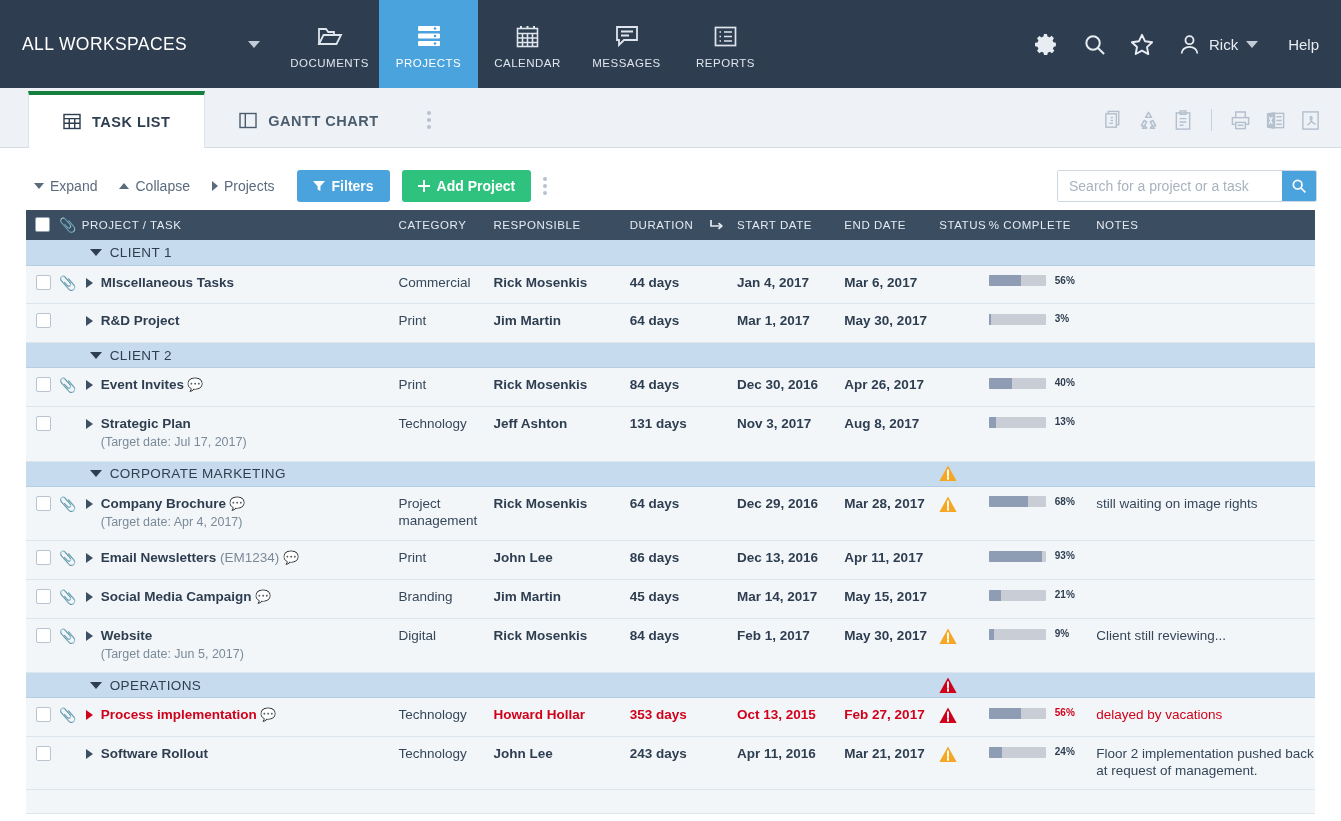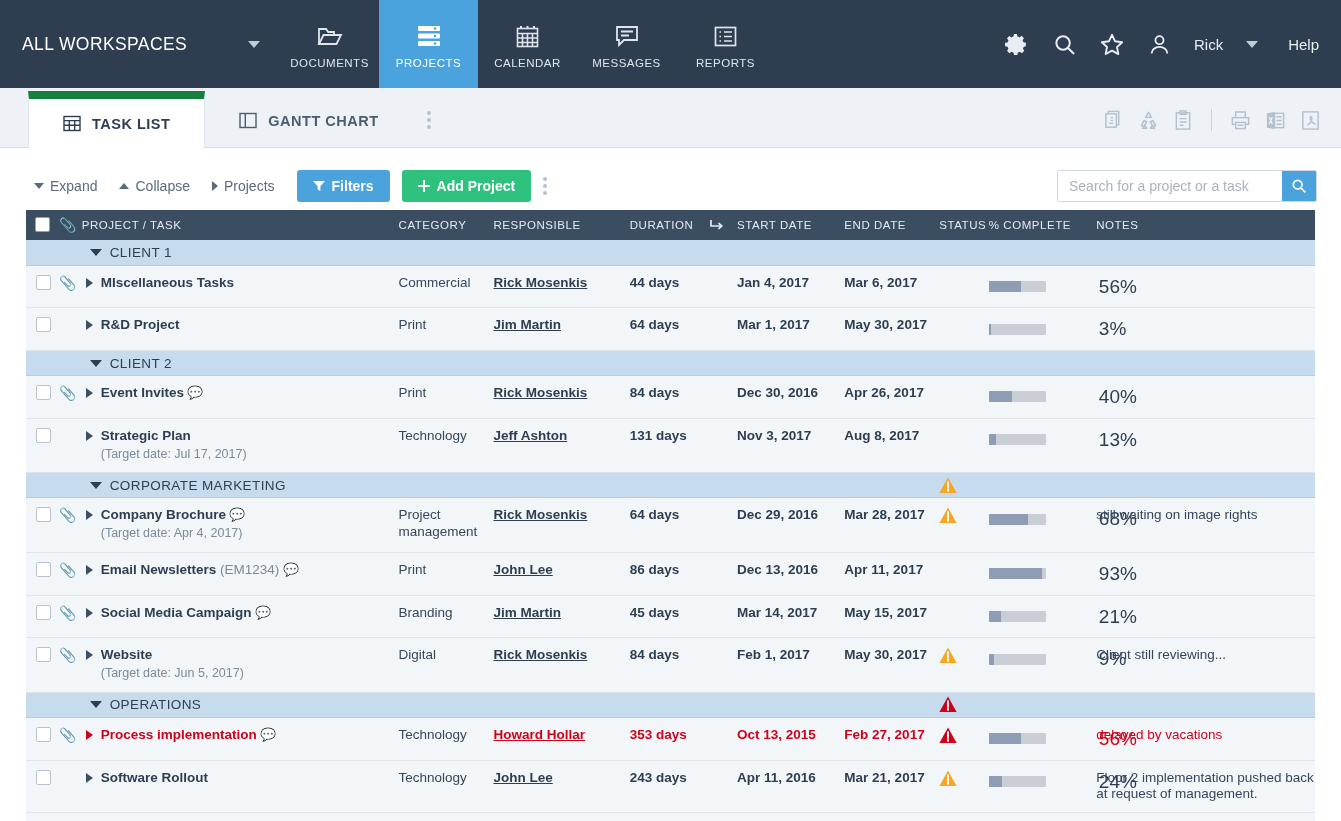"Rick" .user-box { gap: 23px -> 8px }
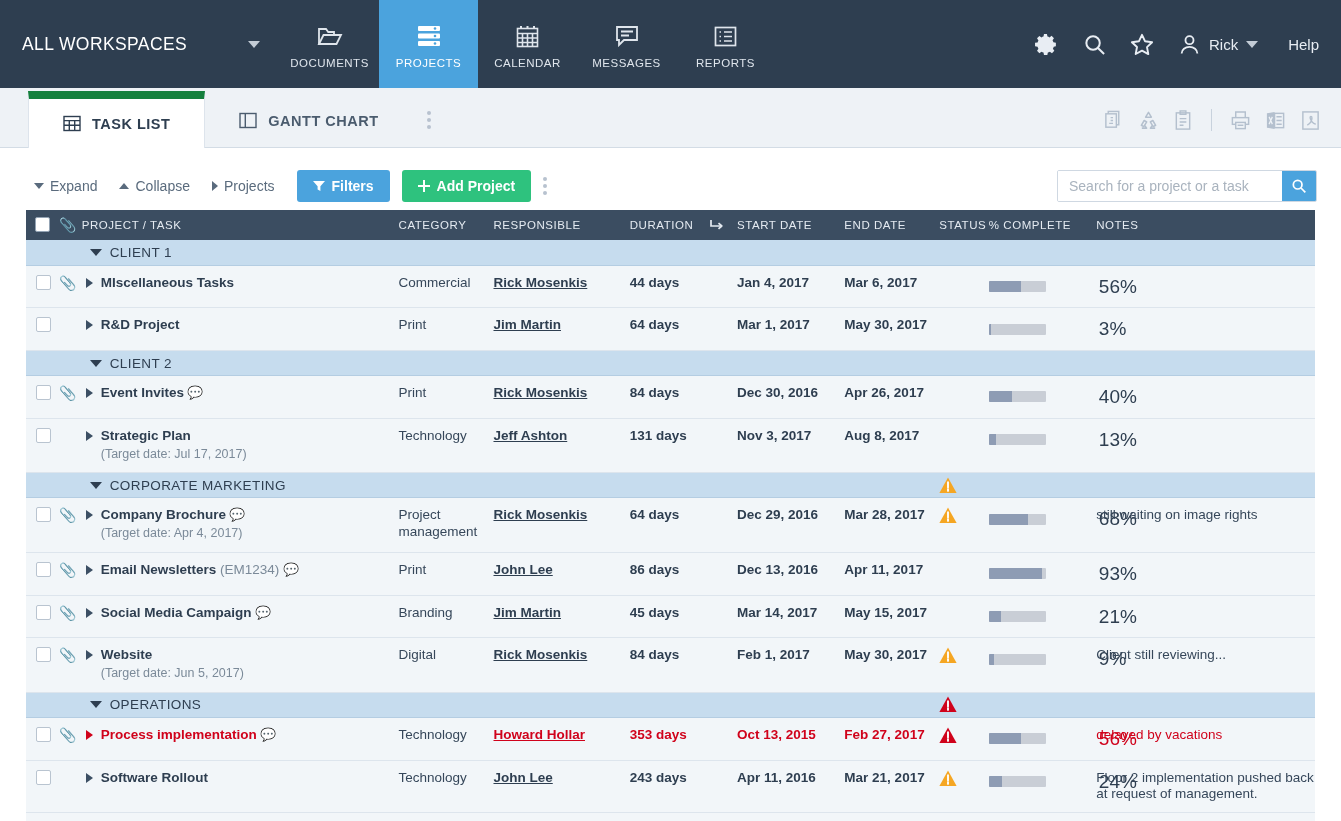"TASK LIST" .tab.active { border-top: 8px solid #15803d -> 4px solid #15803d }
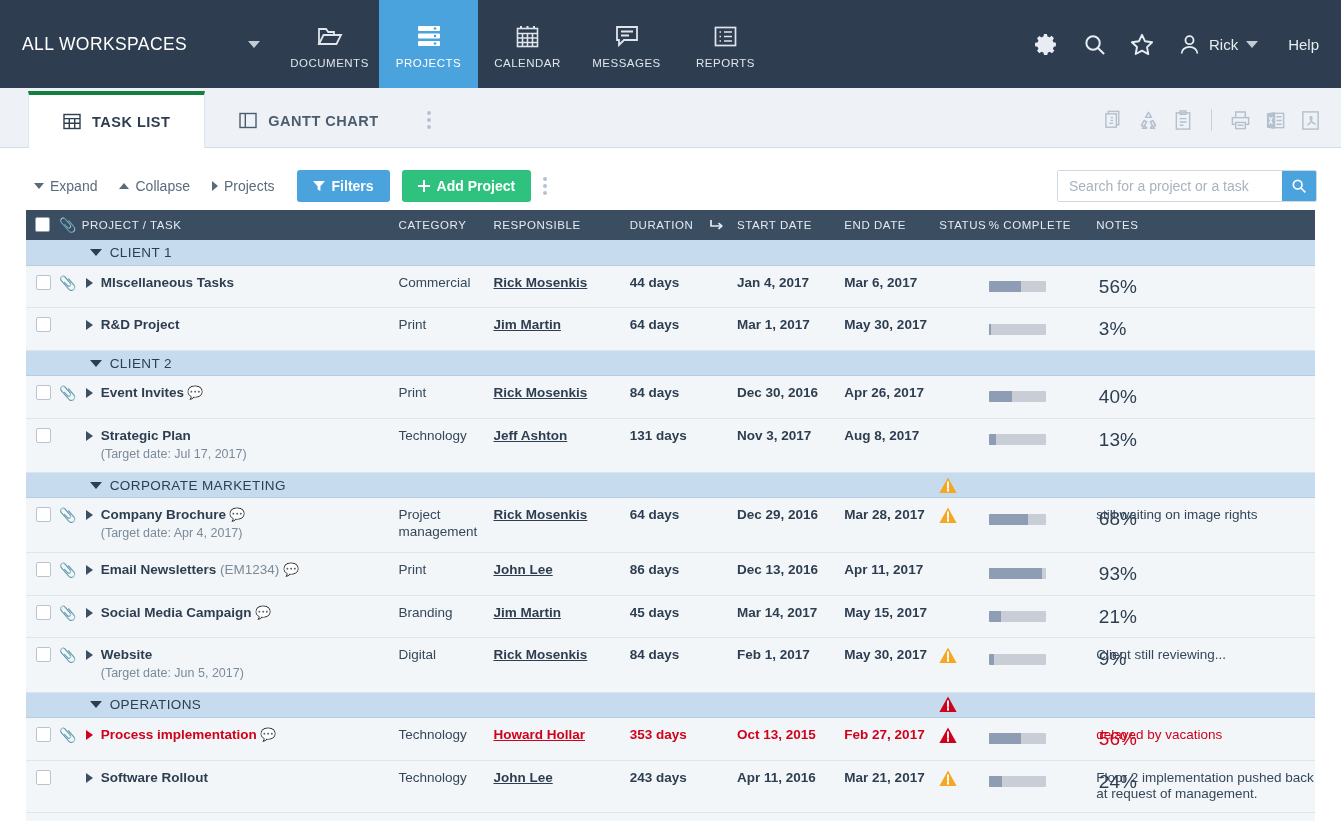"Rick Mosenkis" .resp { text-decoration: underline -> none }
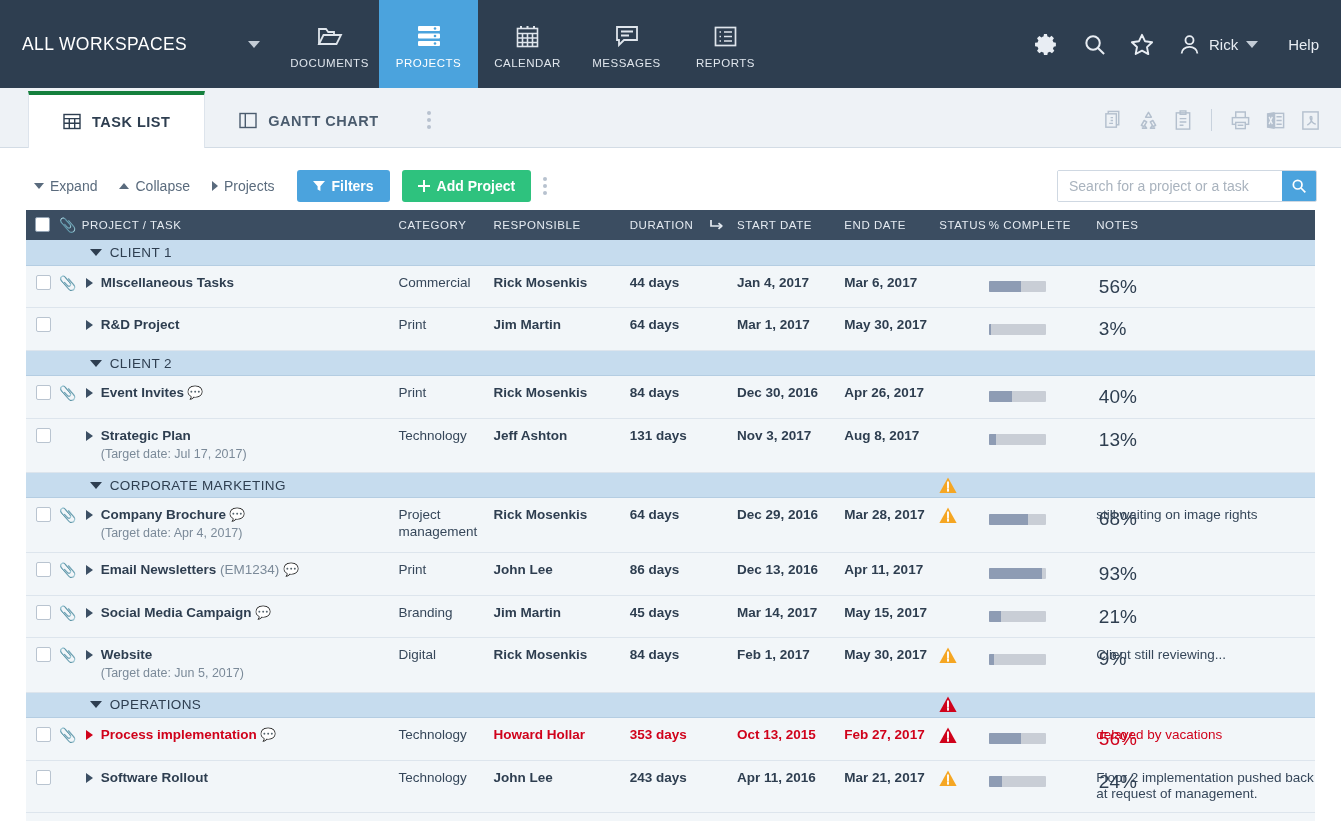"56%" .pctnum { font-size: 19px -> 10px; font-weight: normal -> bold; margin-left: 44px -> none }
